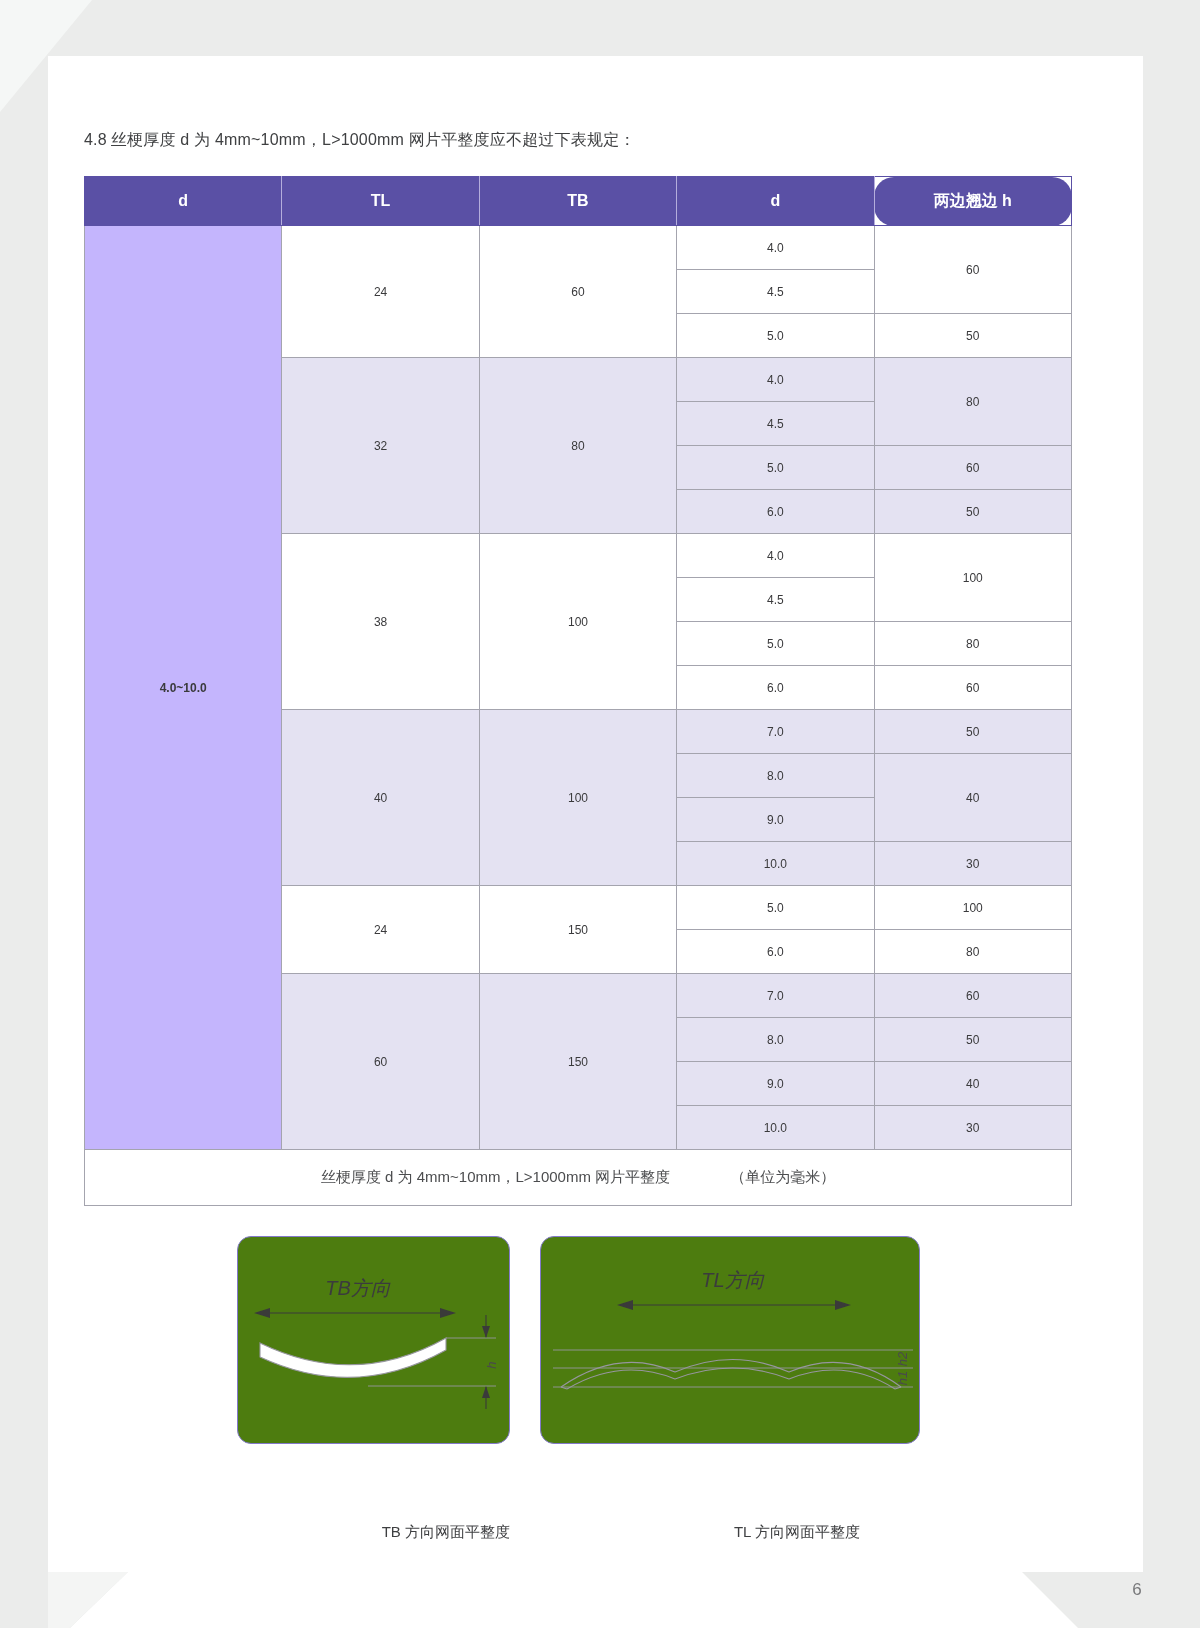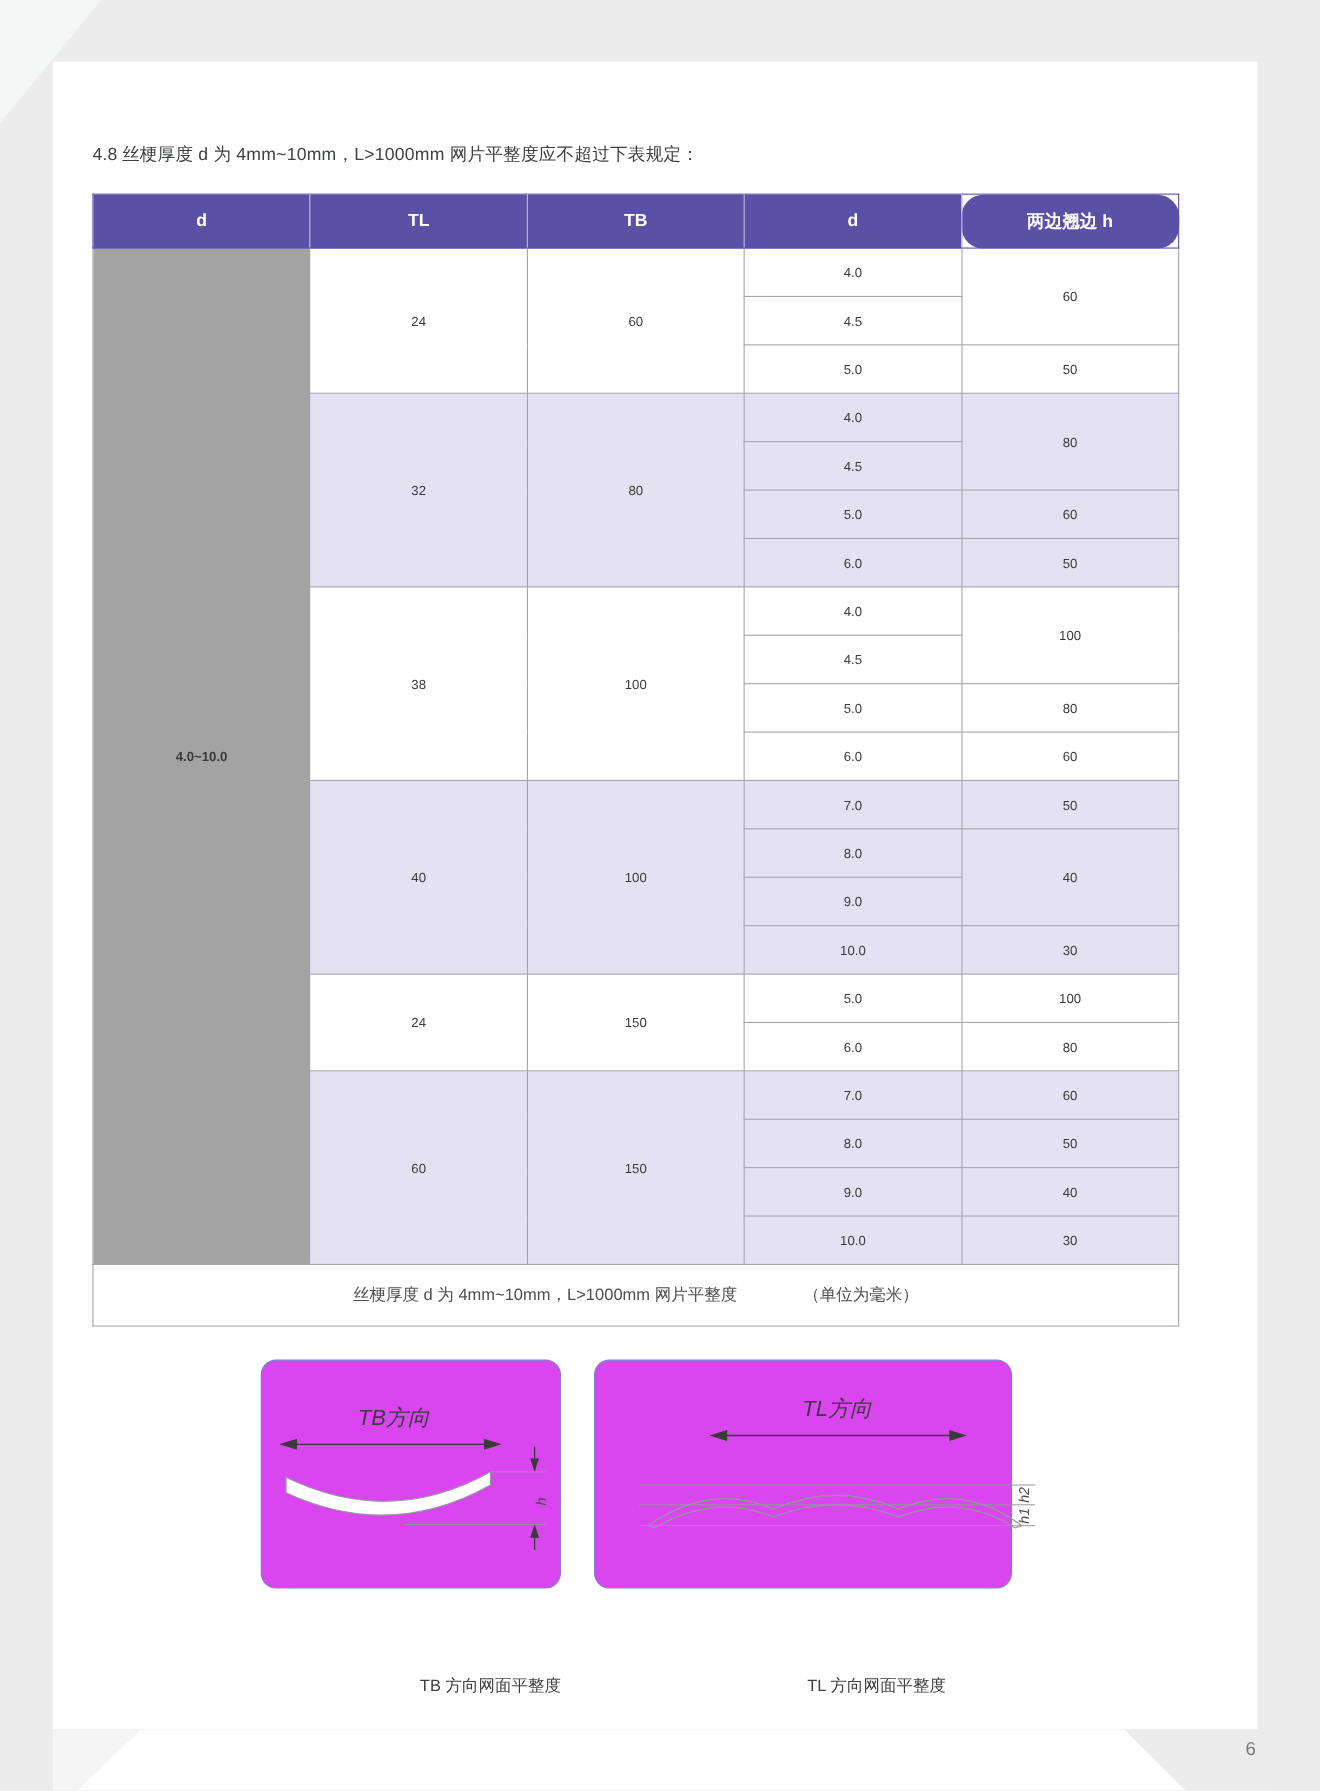"4.0~10.0" tr.g-white td.dcol, tr.g-lav td.dcol { background: #a3a3a3 -> #c4b5fd }
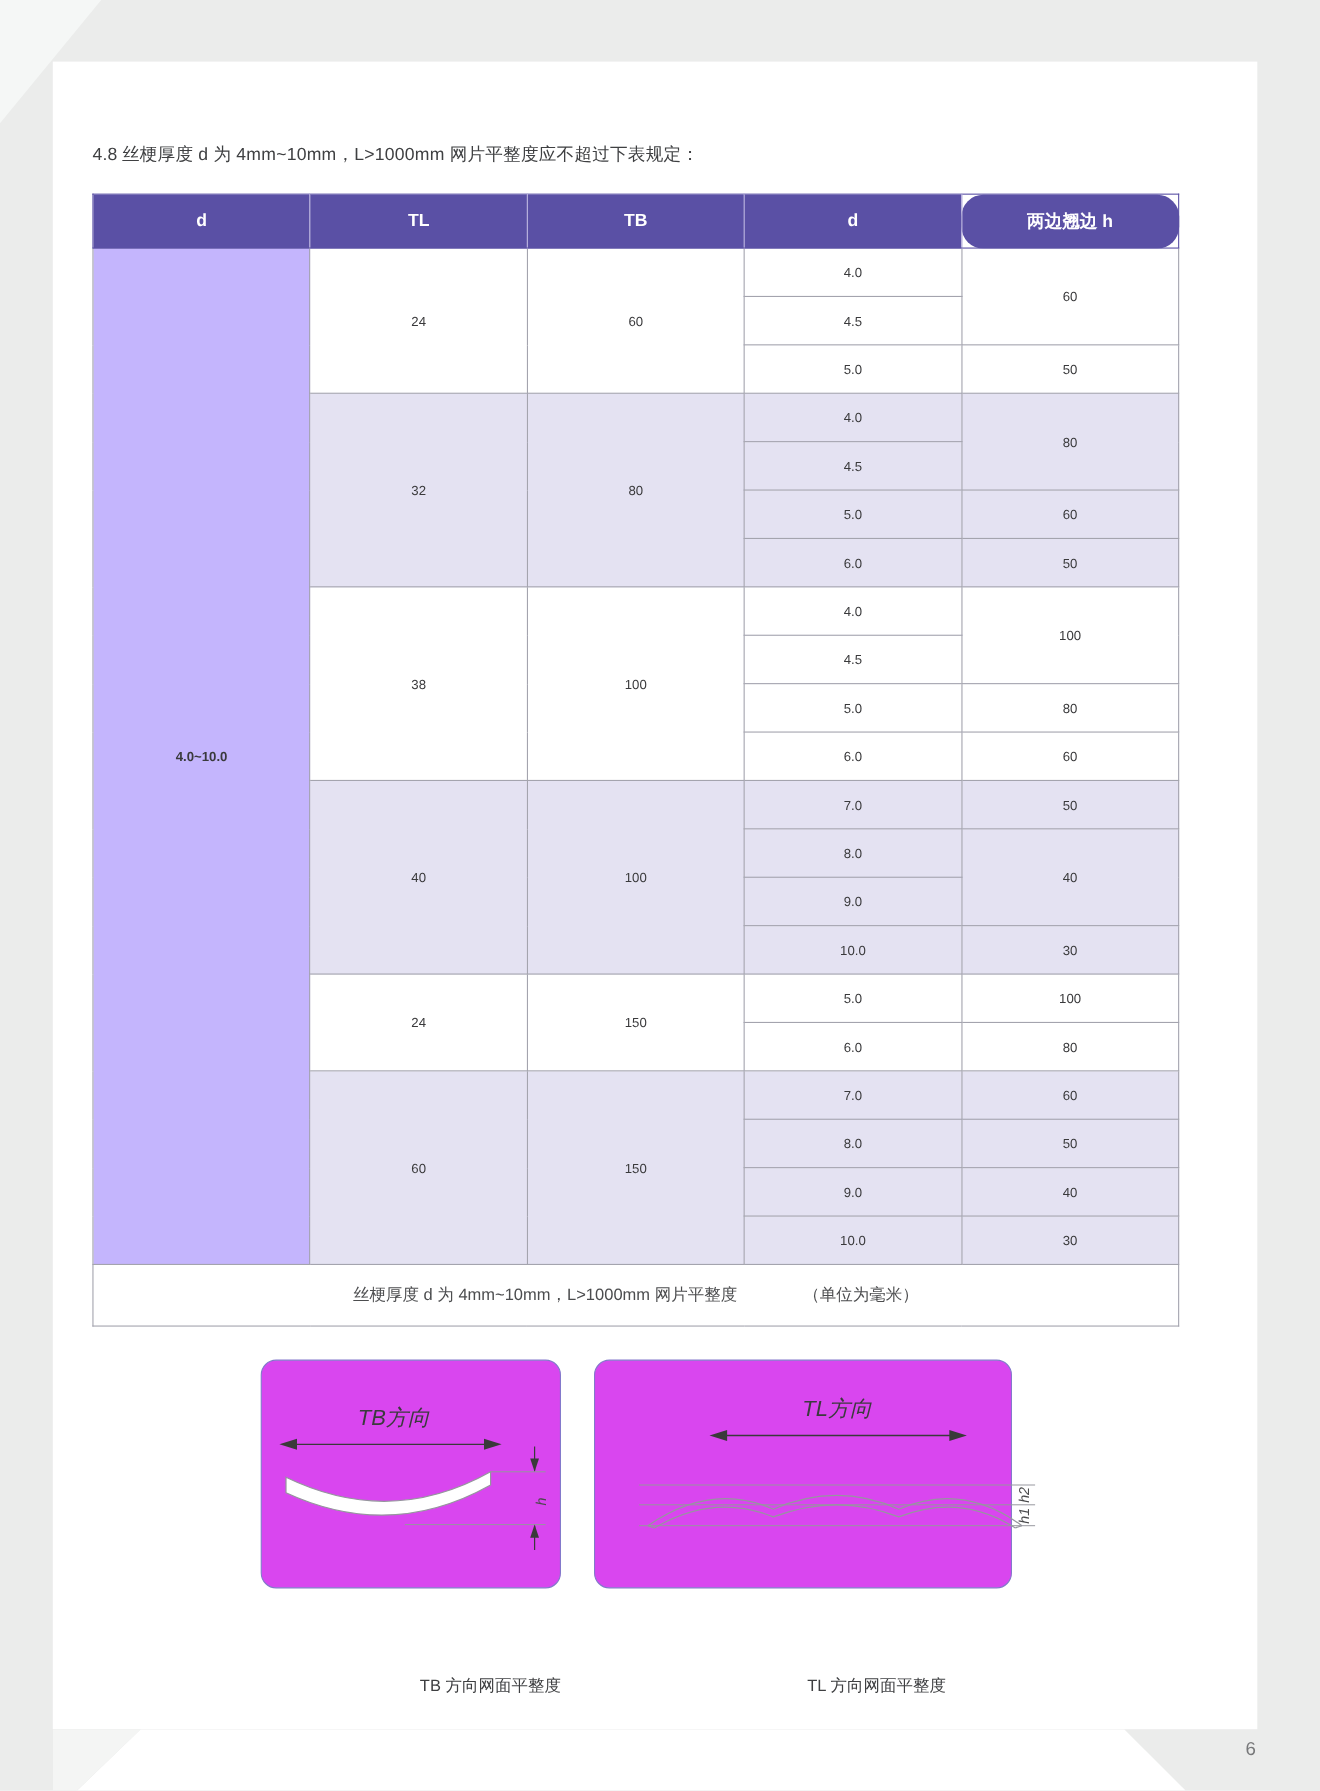"TB方向" .figbox { background: #d946ef -> #4d7c0f }
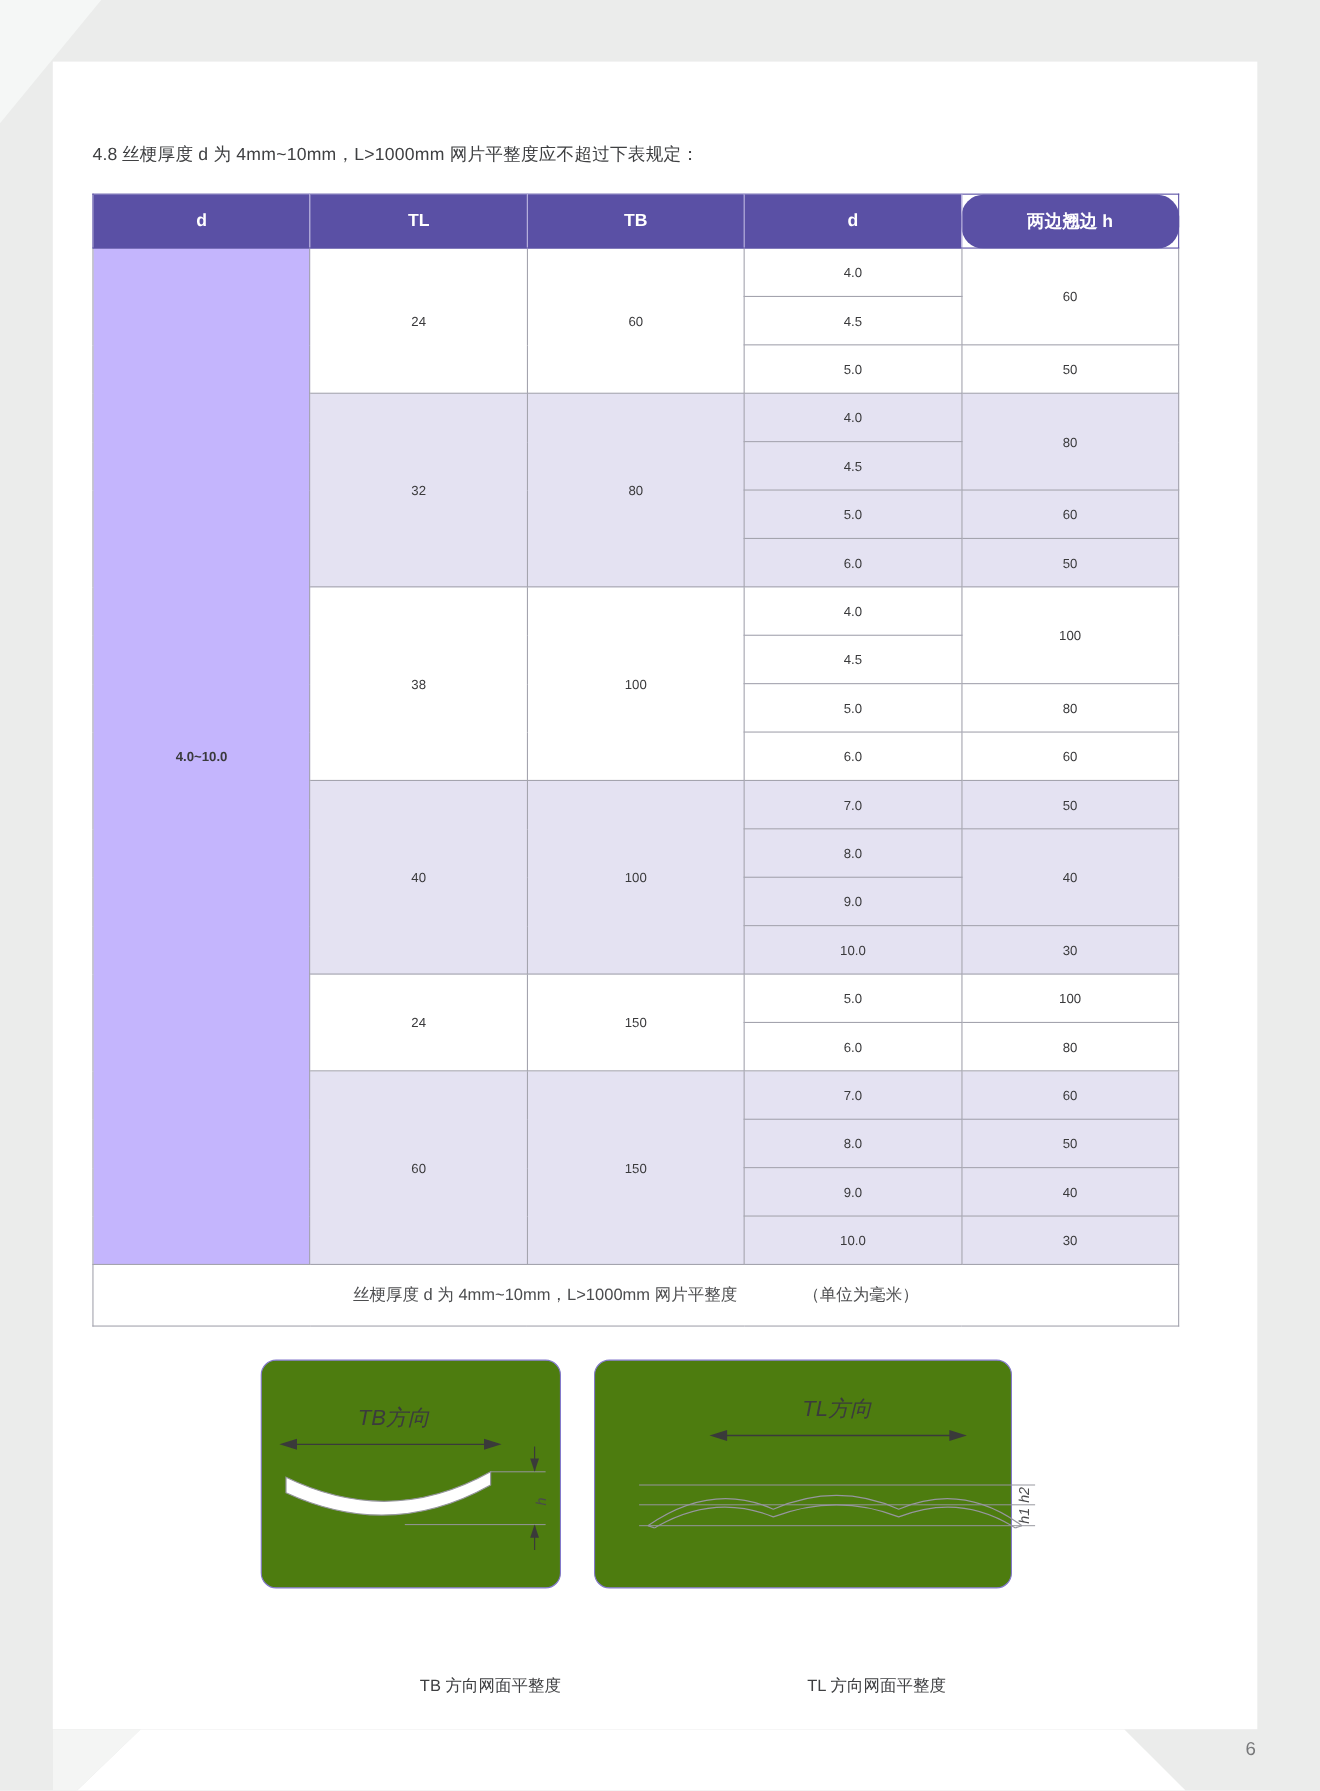"TL方向" .figbox.right { padding-left: 28px -> none }
